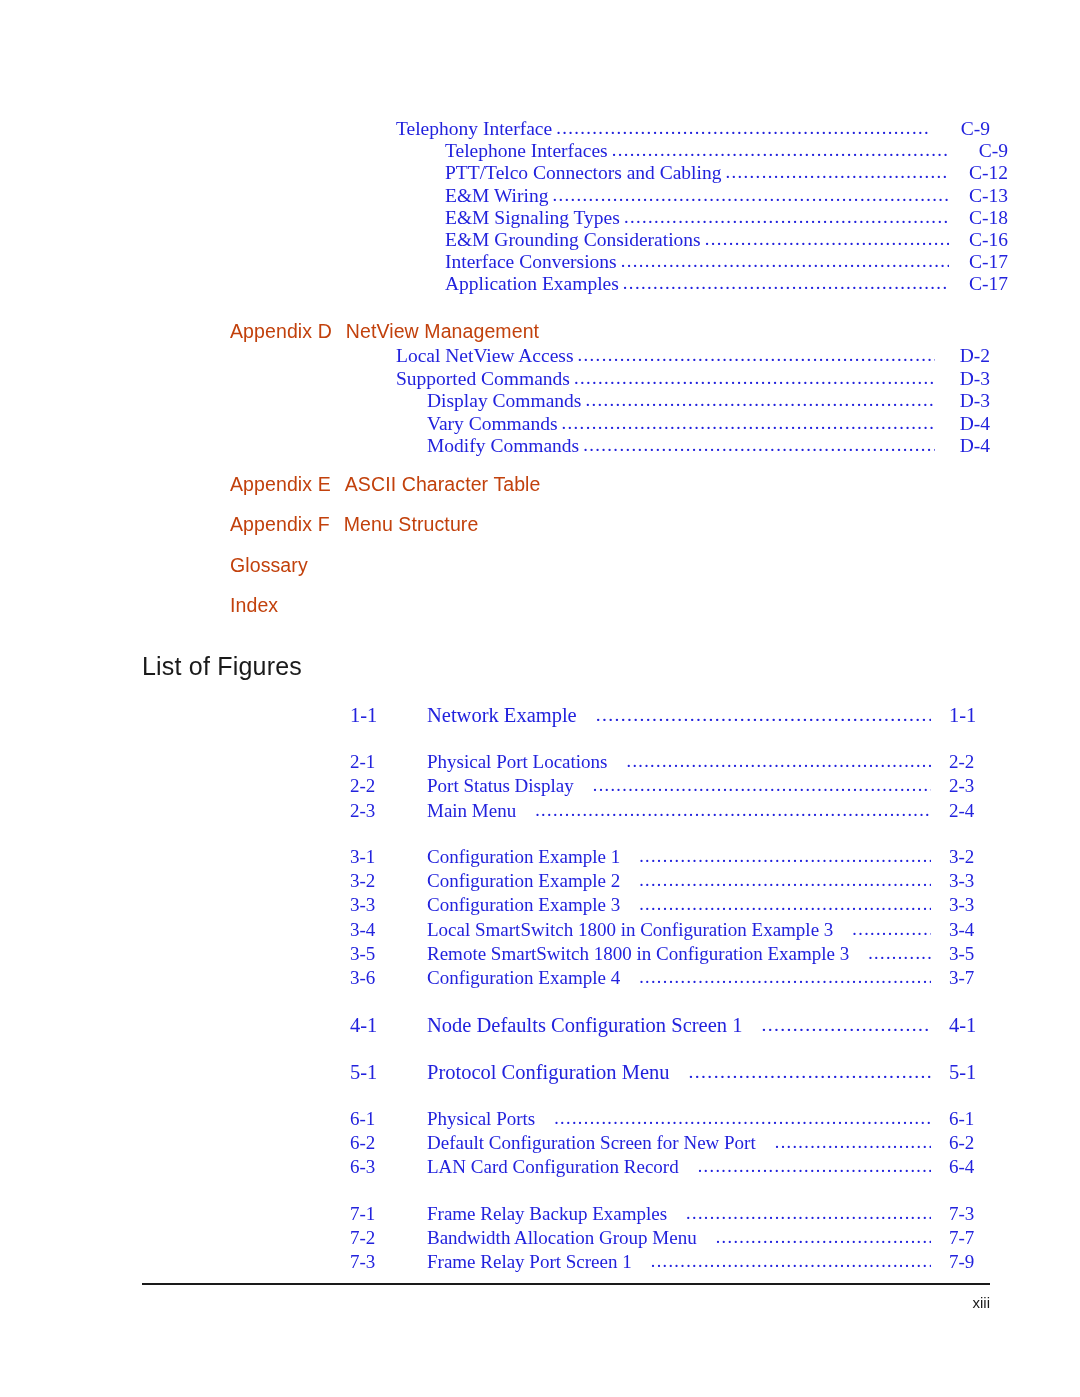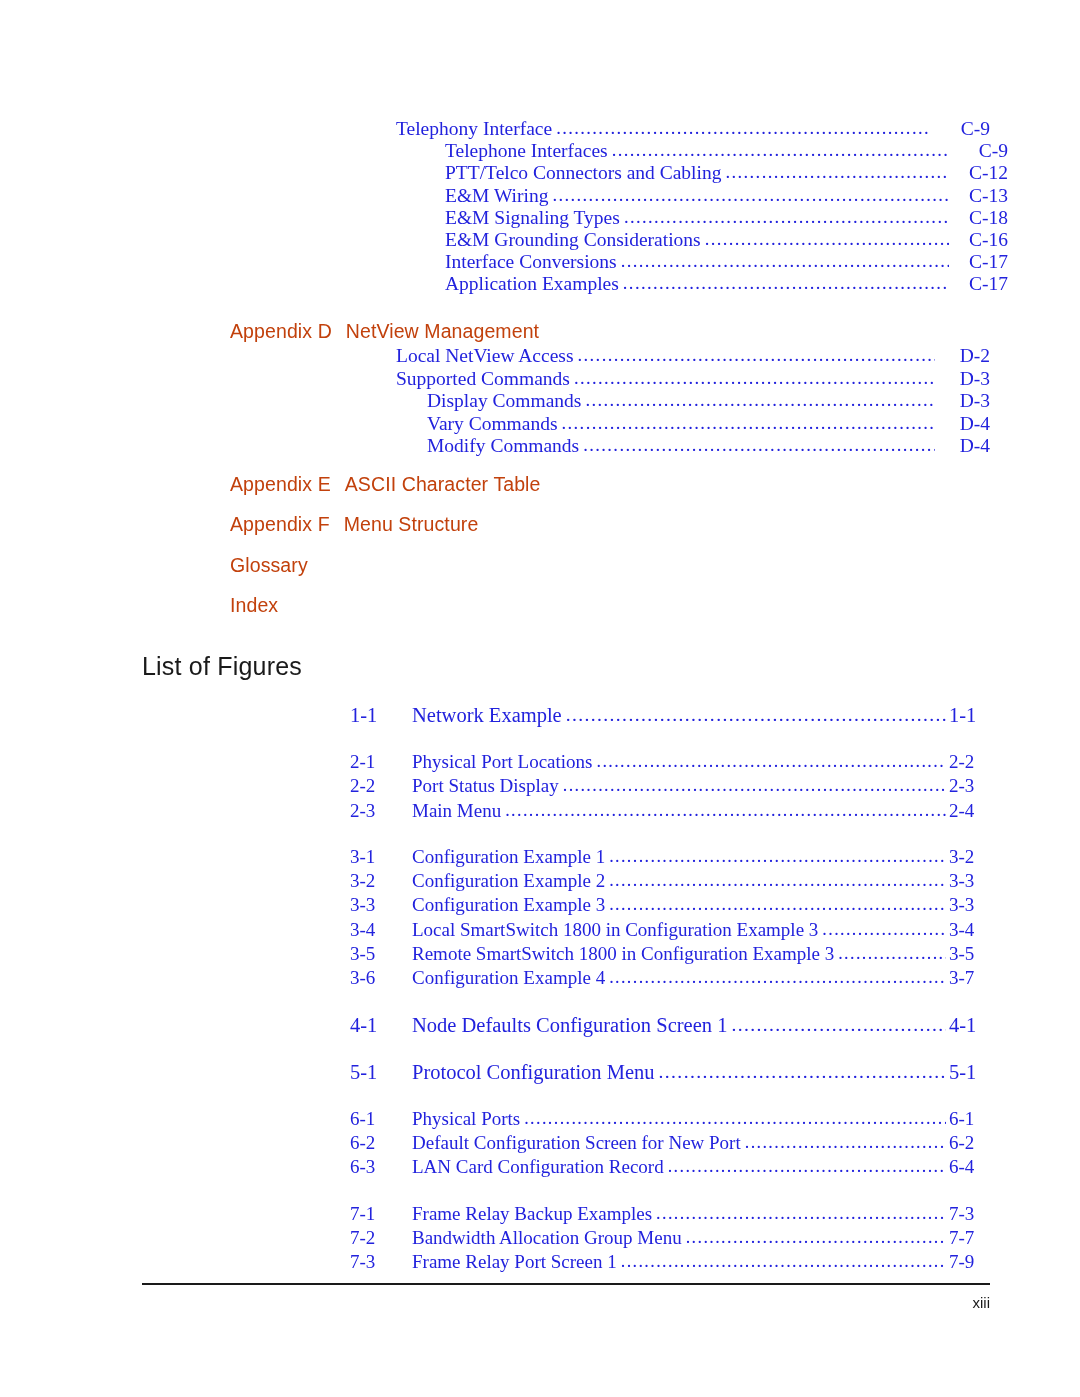"1-1" .fig-row { gap: none -> 15px }
